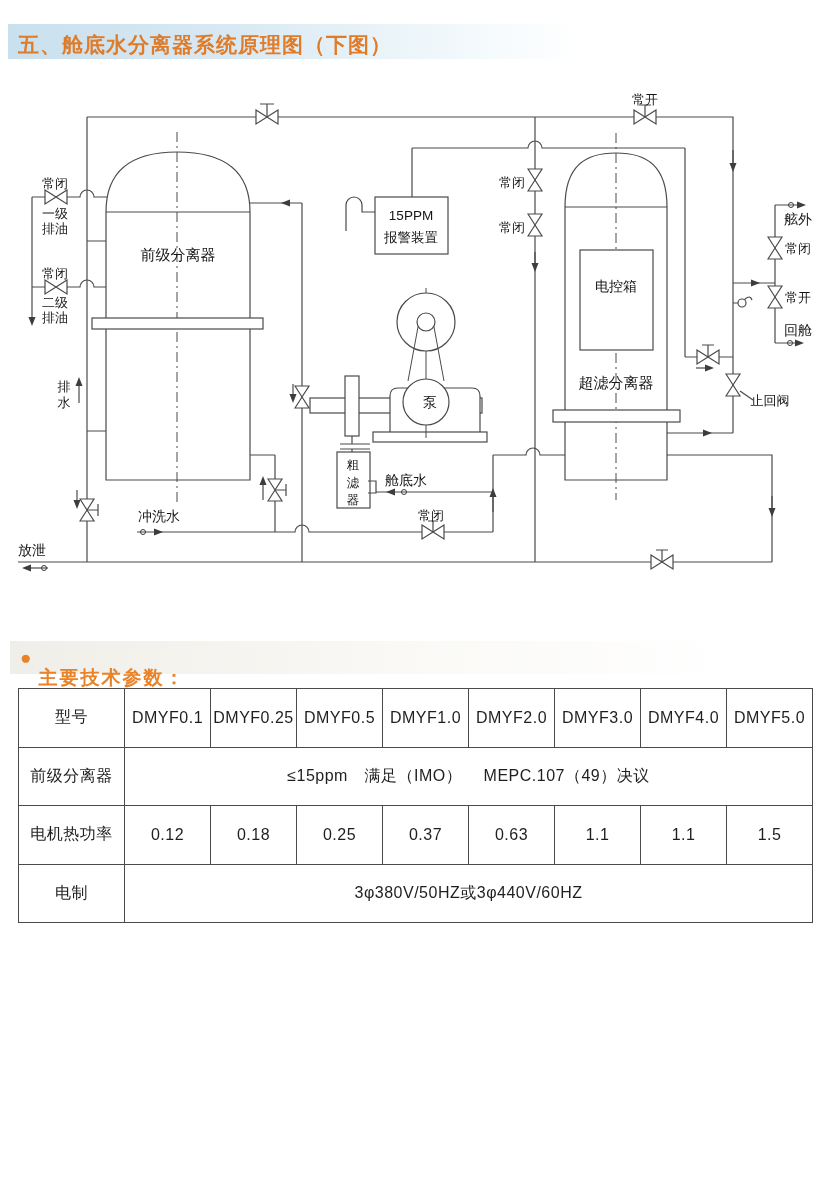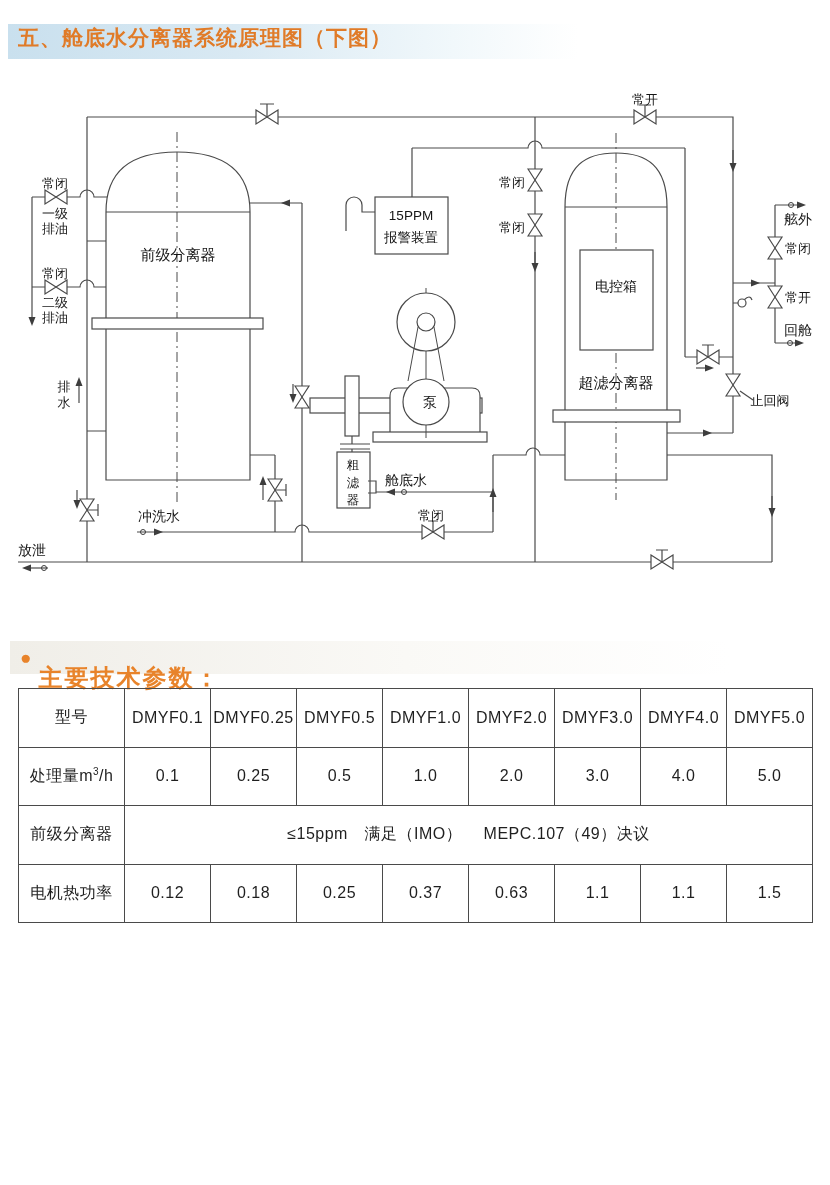"五、舱底水分离器系统原理图（下图）" .title-bar { align-items: flex-start -> flex-end }
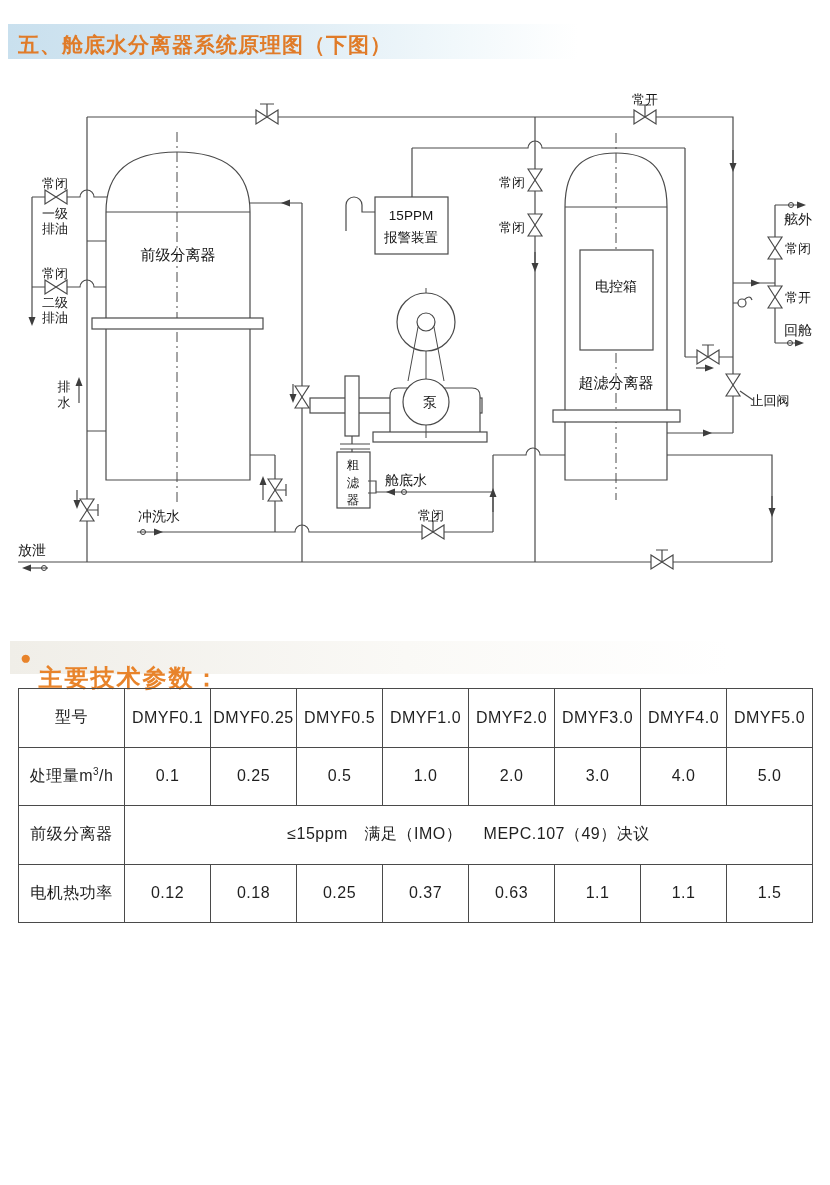"主要技术参数：" .params-title { font-size: 24px -> 19px }
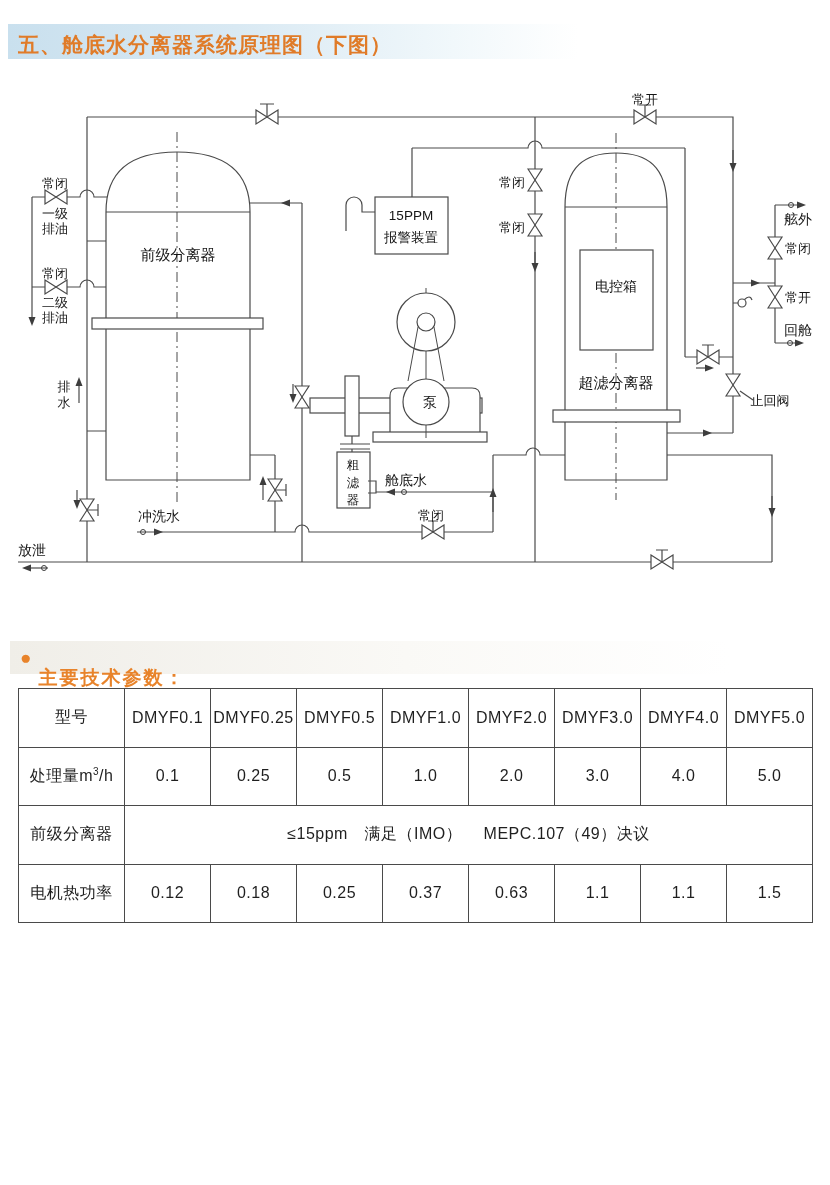"处理量m3/h" tr { html: <tr> <th><span>处理量m</span><sup>3</sup><span>/h</span></th> <td>0.1</td> <td>0.25</td> <td>0.5</td> <td>1.0</td> <td>2.0</td> <td>3.0</td> <td>4.0</td> <td>5.0</td> </tr> -> none }
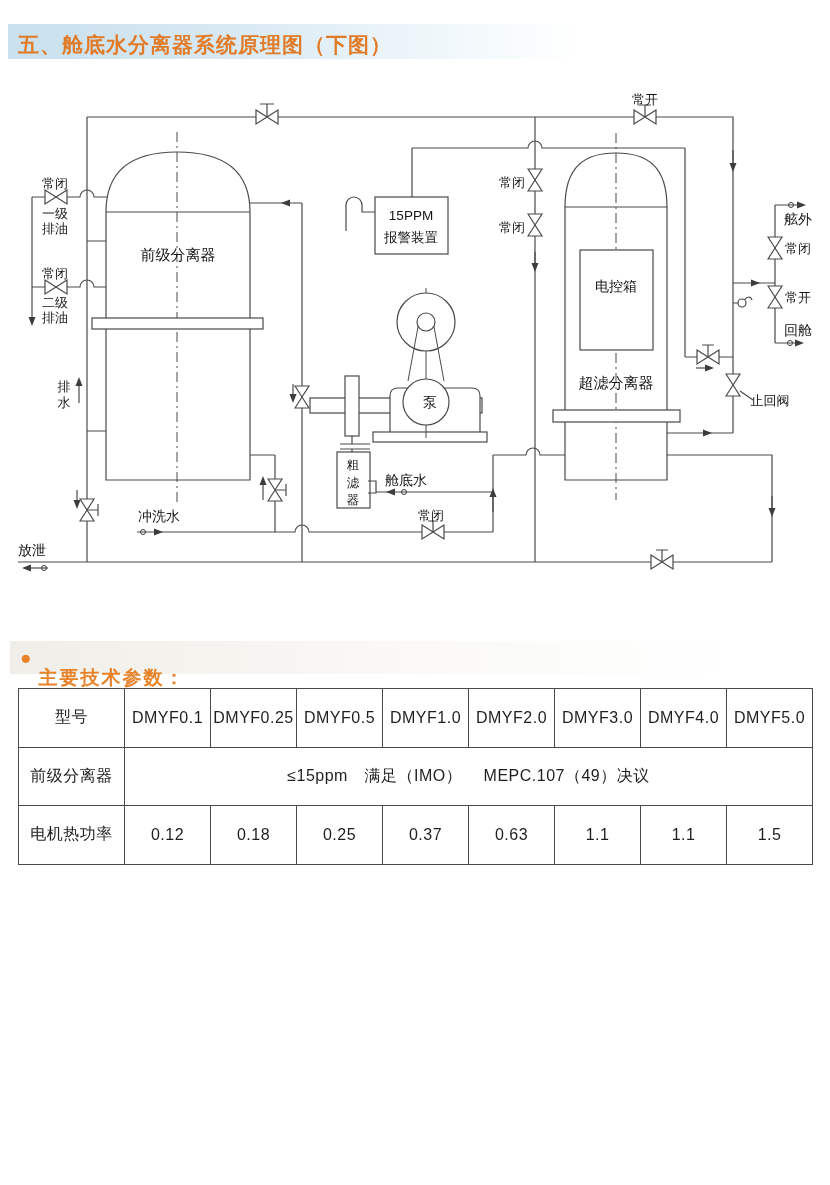"电制" tr { html: none -> <tr> <th>电制</th> <td>3φ380V/50HZ或3φ440V/60HZ</td> </tr> }
